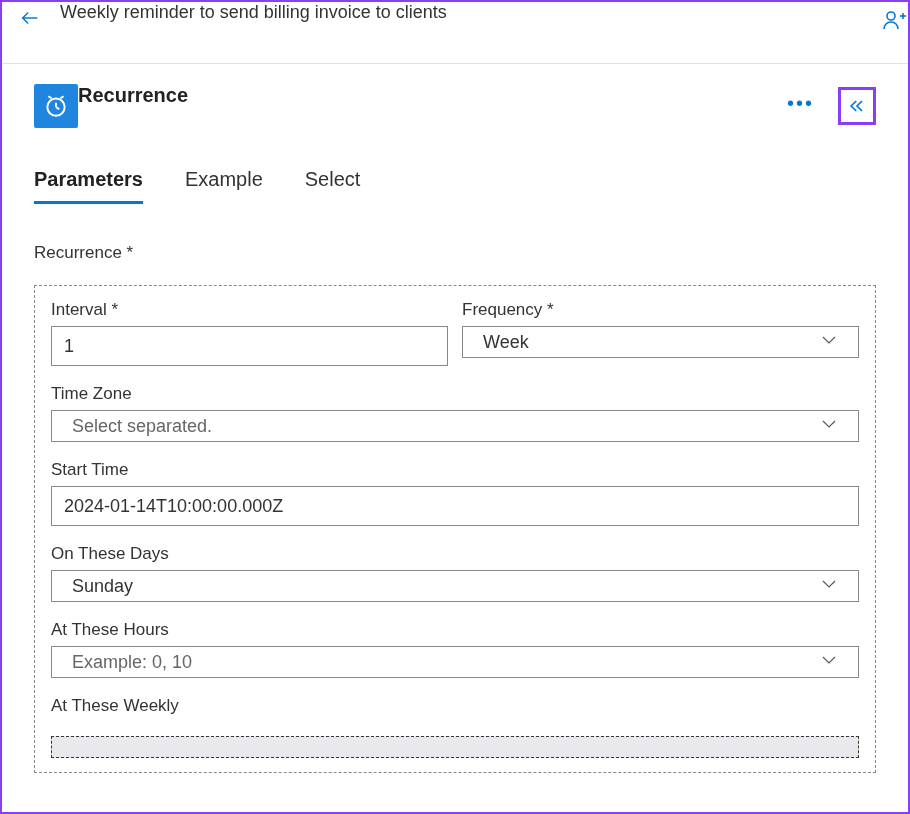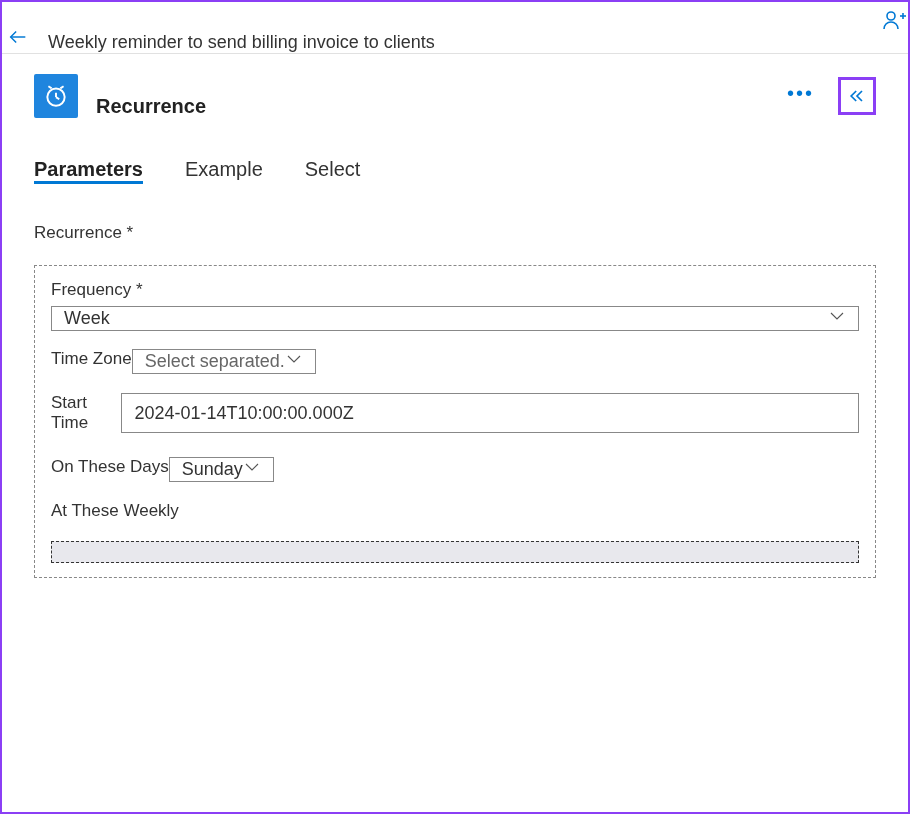"Weekly reminder to send billing" .top-bar { align-items: flex-end -> flex-start; height: 52px -> 62px; padding: 0 0 -> 0 12px }
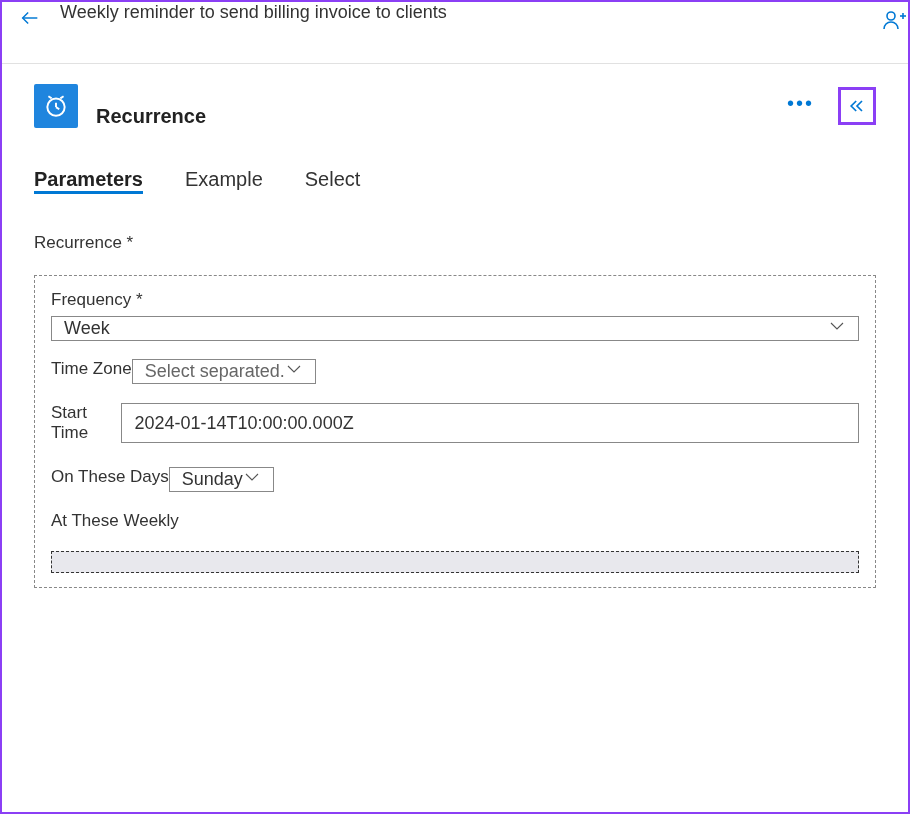"Recurrence" .card-header-left { align-items: flex-end -> flex-start; gap: 18px -> none }
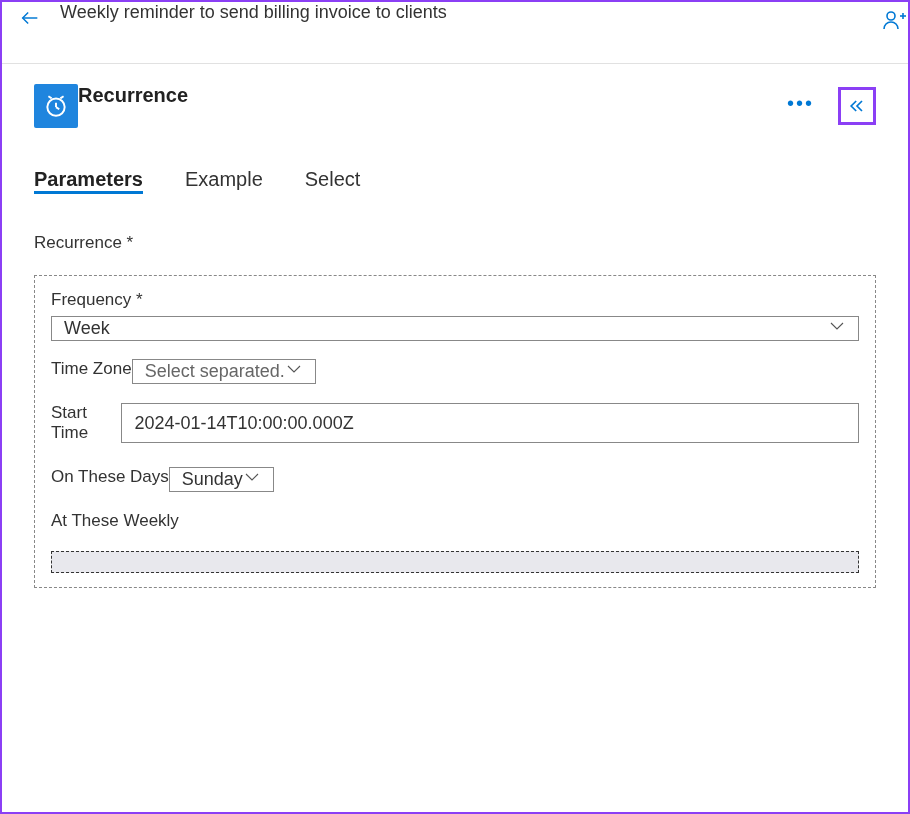"Parameters" .tab { padding-bottom: none -> 10px }
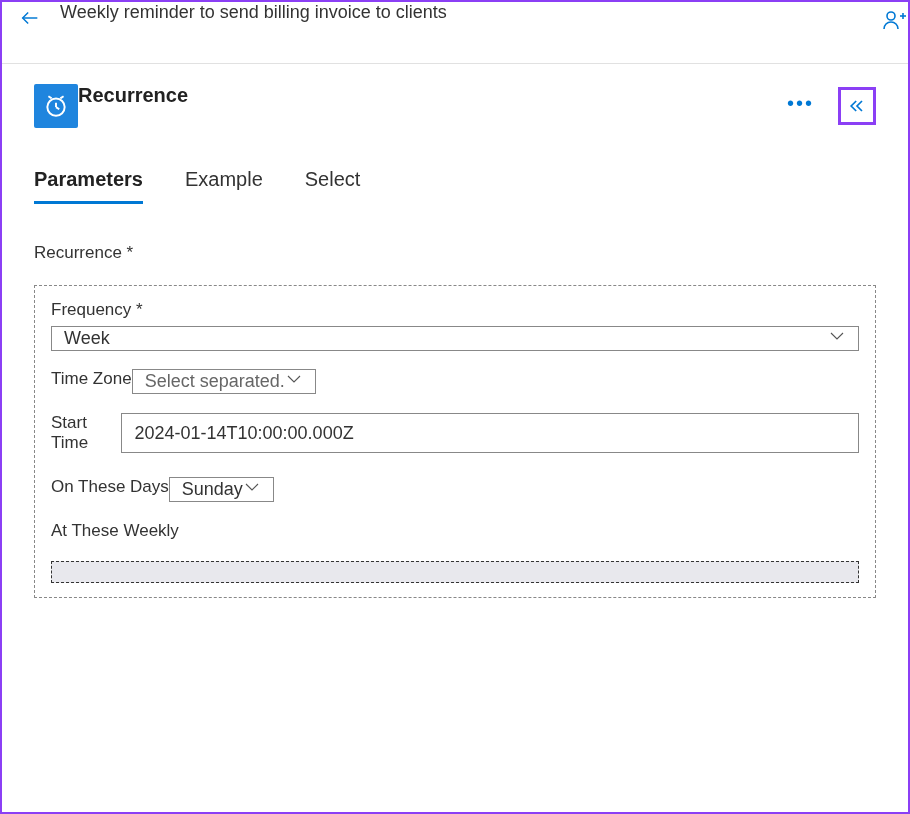"Interval *" div.field { html: none -> <div> <div>Interval *</div> <input> </div> }
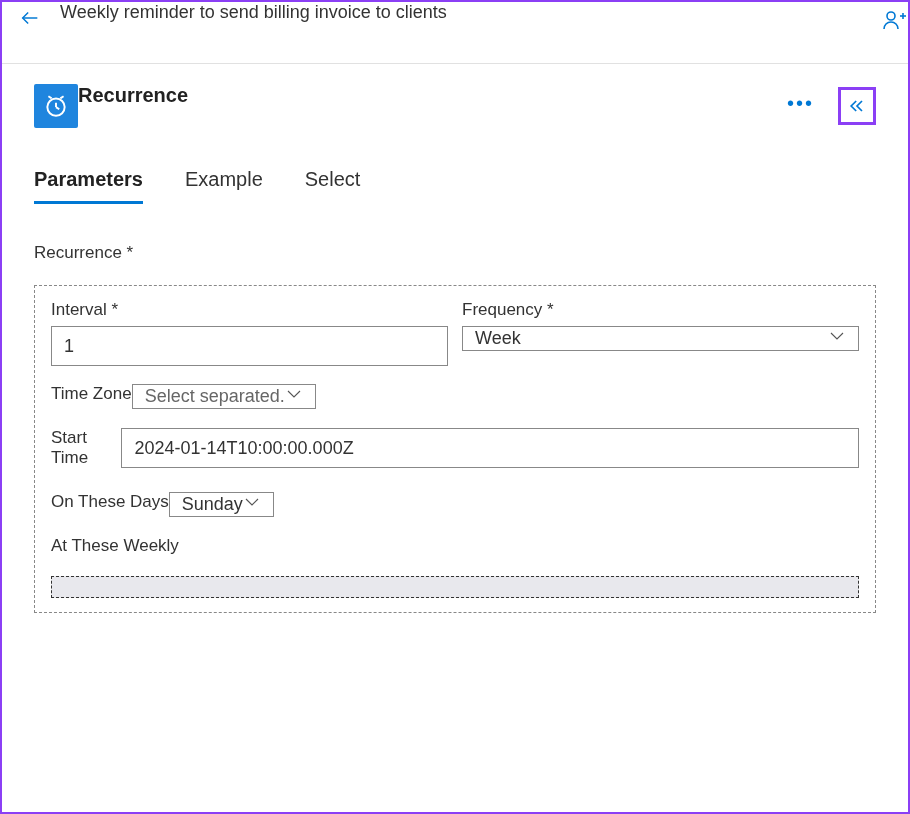"Week" .input, .select { height: 25px -> 32px; padding: 0 12px -> 0 20px }
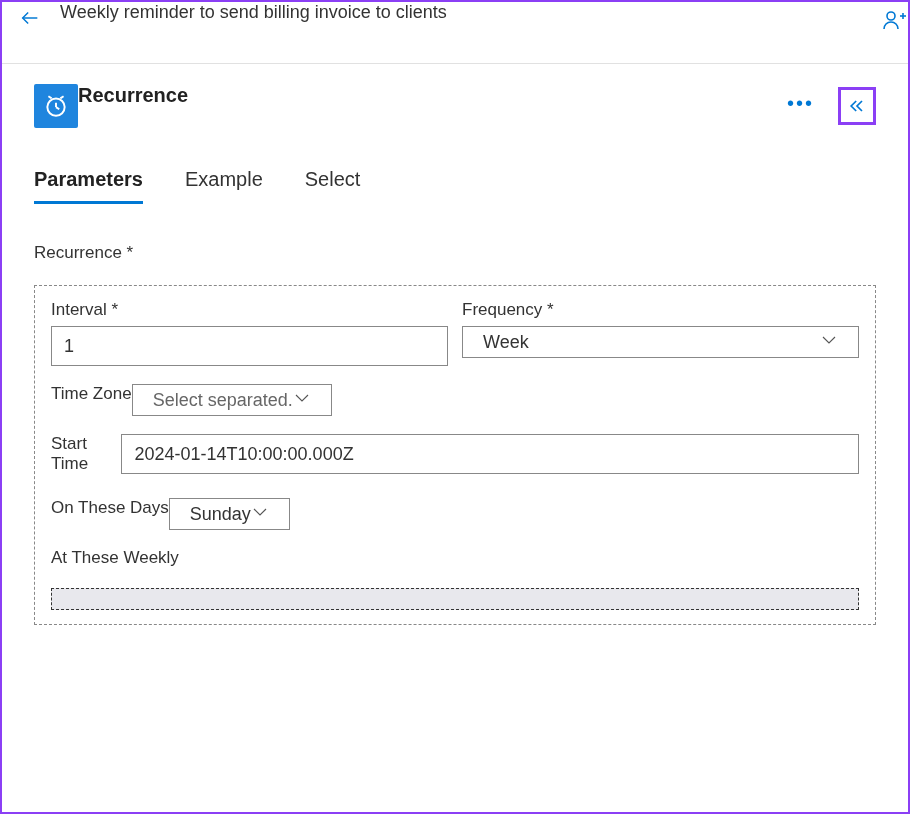"Time Zone" .field-full { flex-direction: row -> column }
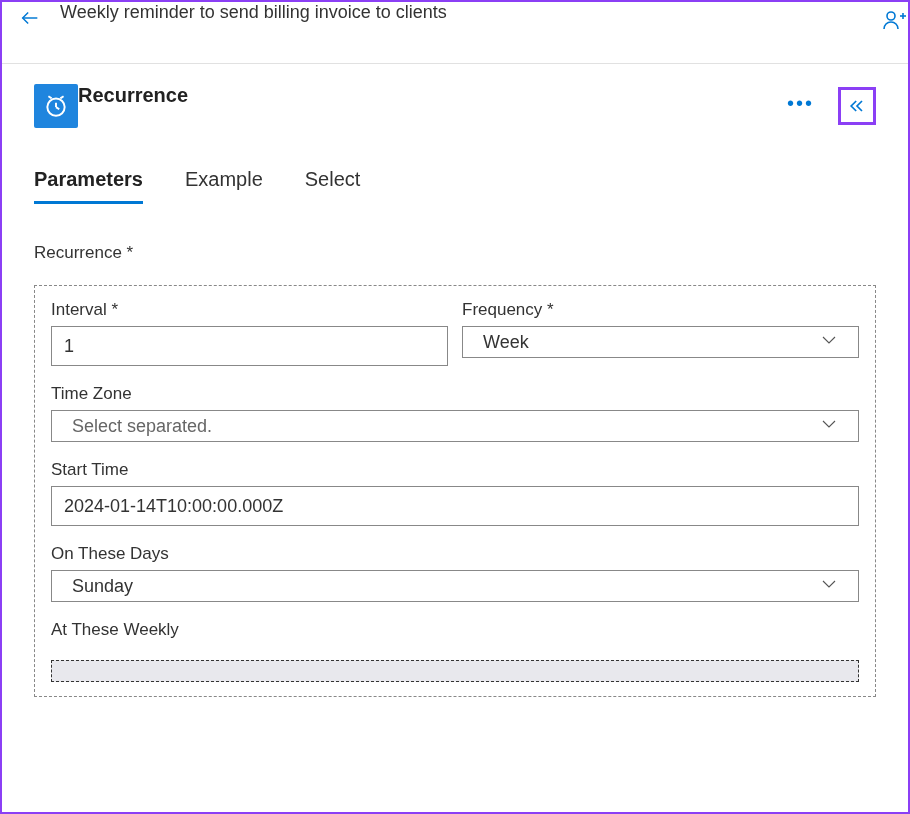"At These Hours" div.field-full { html: none -> <div> <div>At These Hours</div> <div> <span>Example: 0, 10</span> <span> <svg> <polyline></polyline> </svg> </span> </div> </div> }
